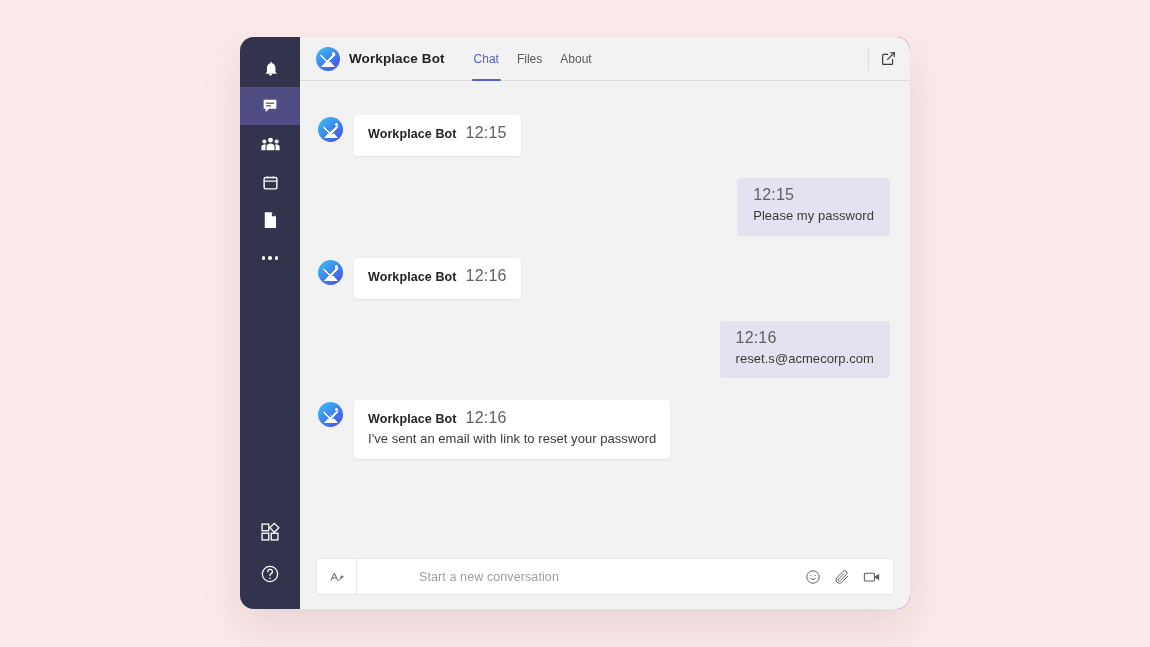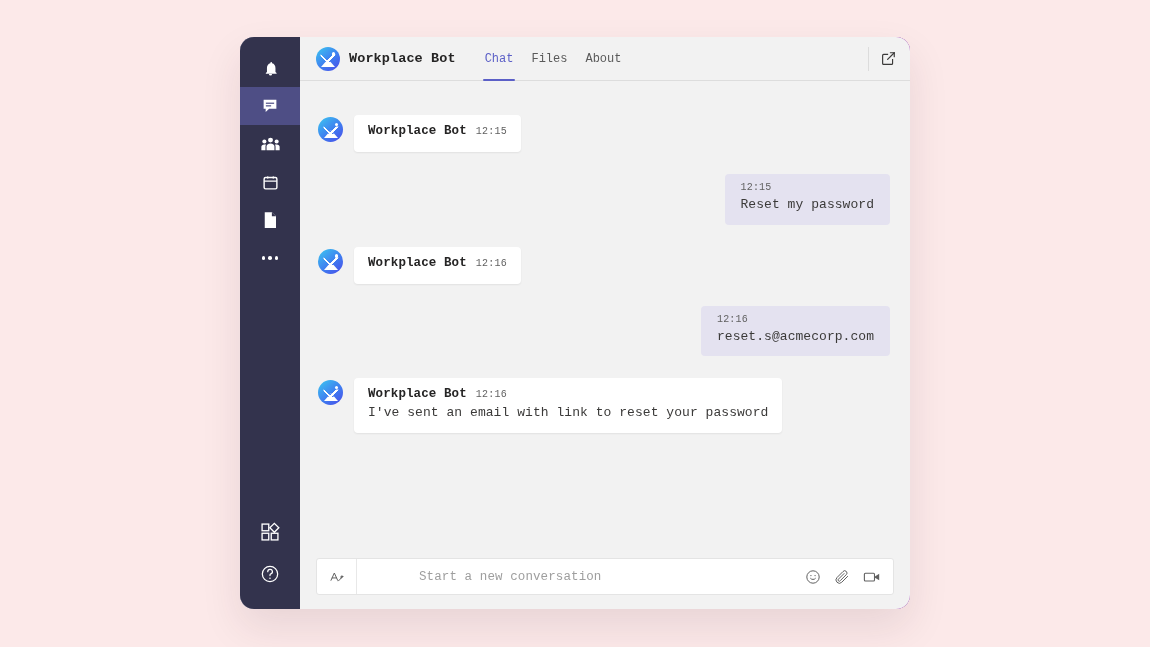"Workplace Bot" .content { font-family: Liberation Mono, monospace -> none }
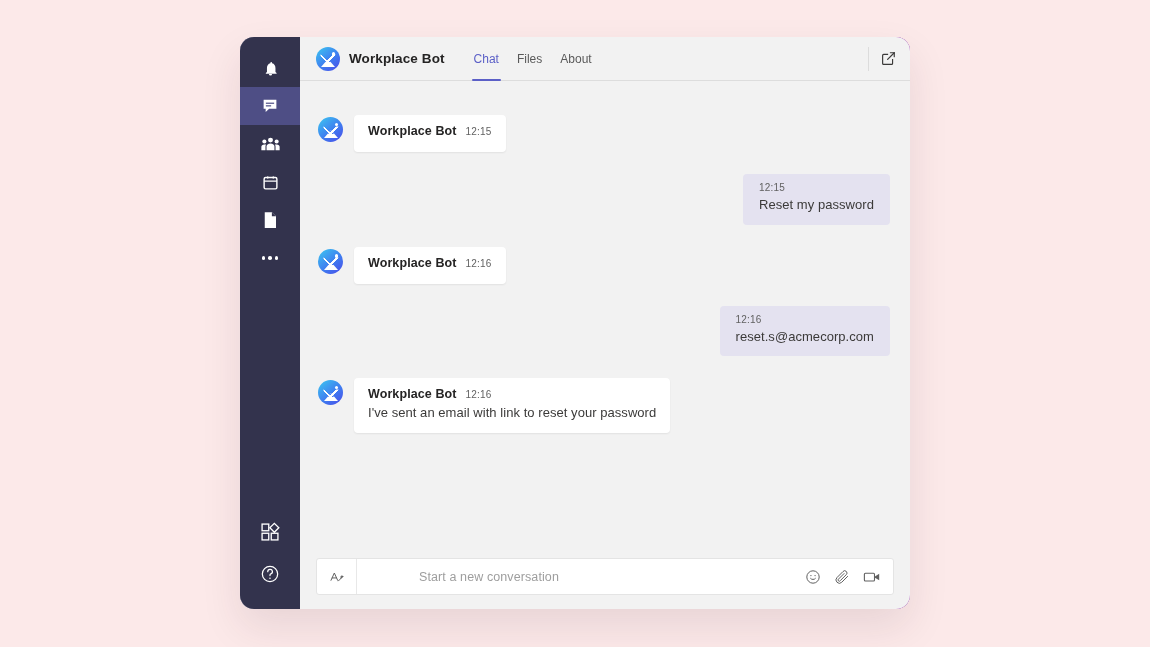"12:15" .time { font-size: 10px -> 16px }
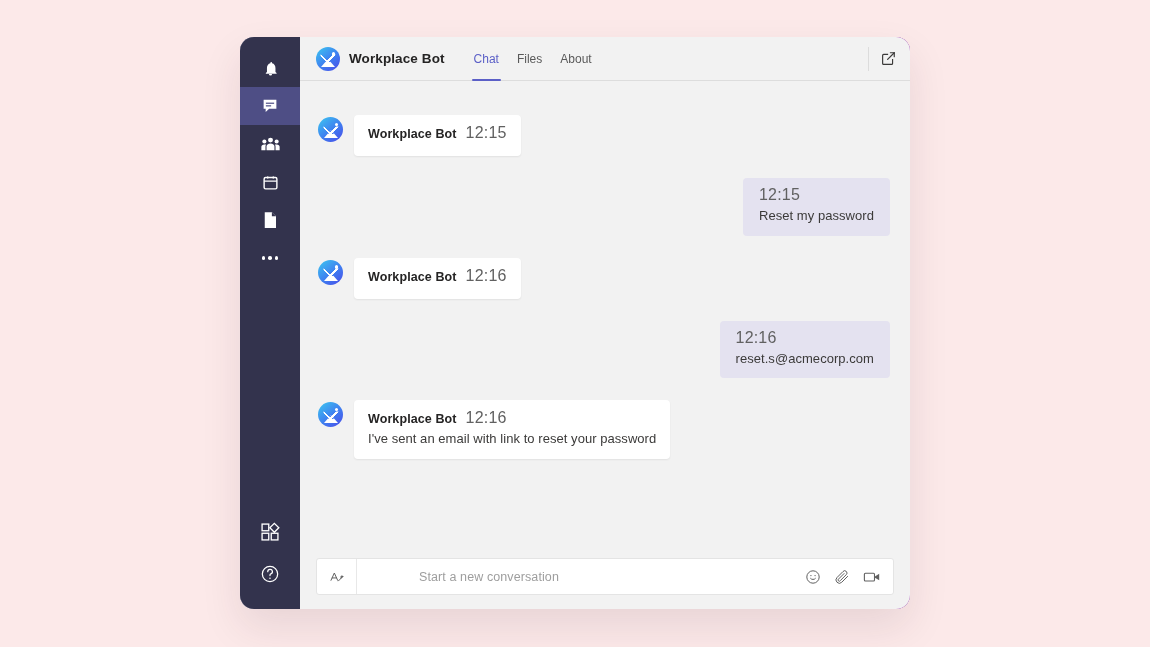"Reset my password" div.text { text: Reset -> Please }
